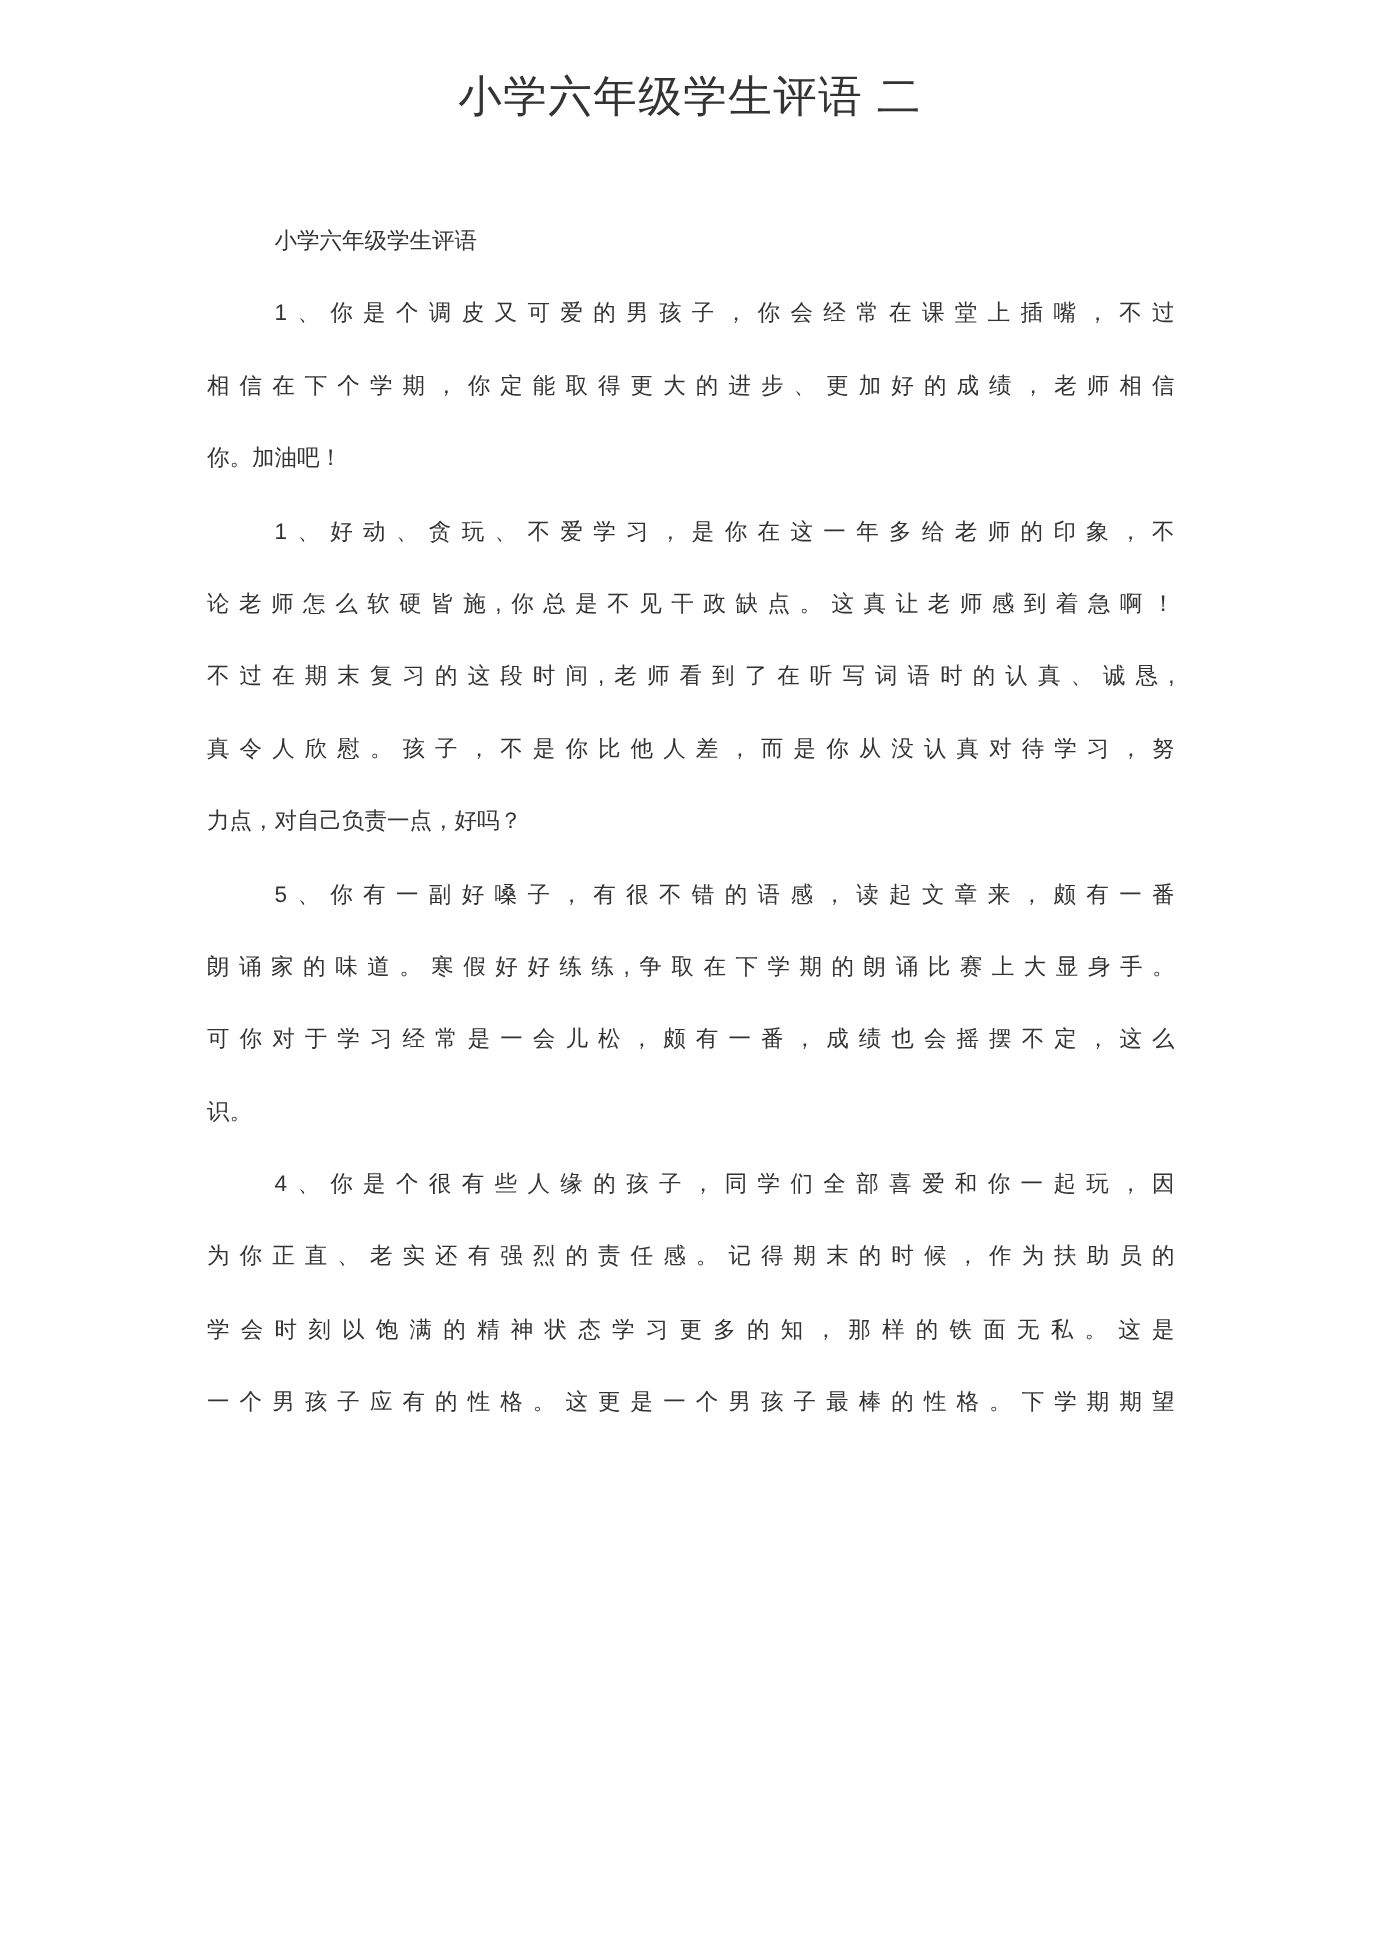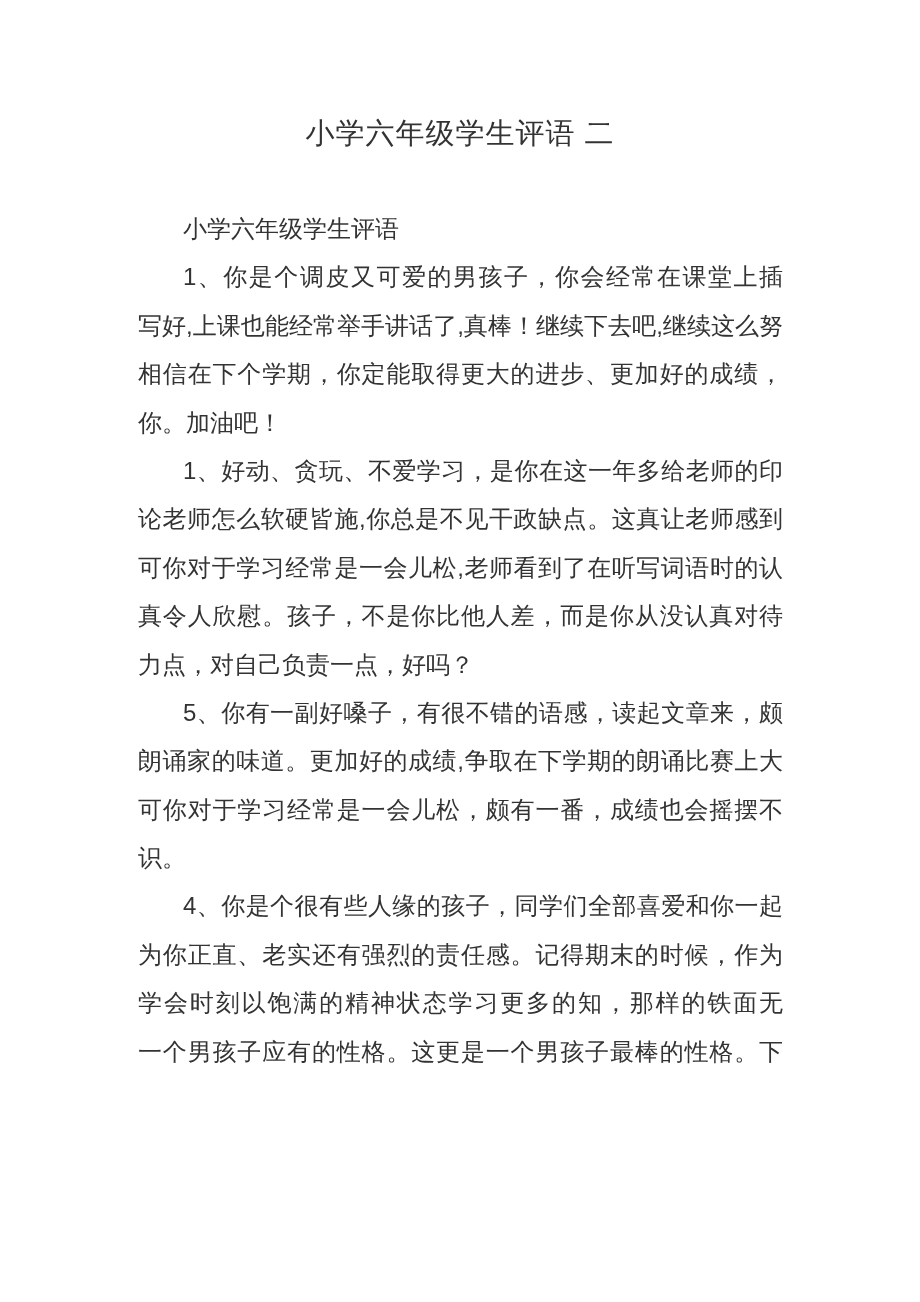"小学六年级学生评语 二" .doc-title { padding-top: 114px -> 46px }
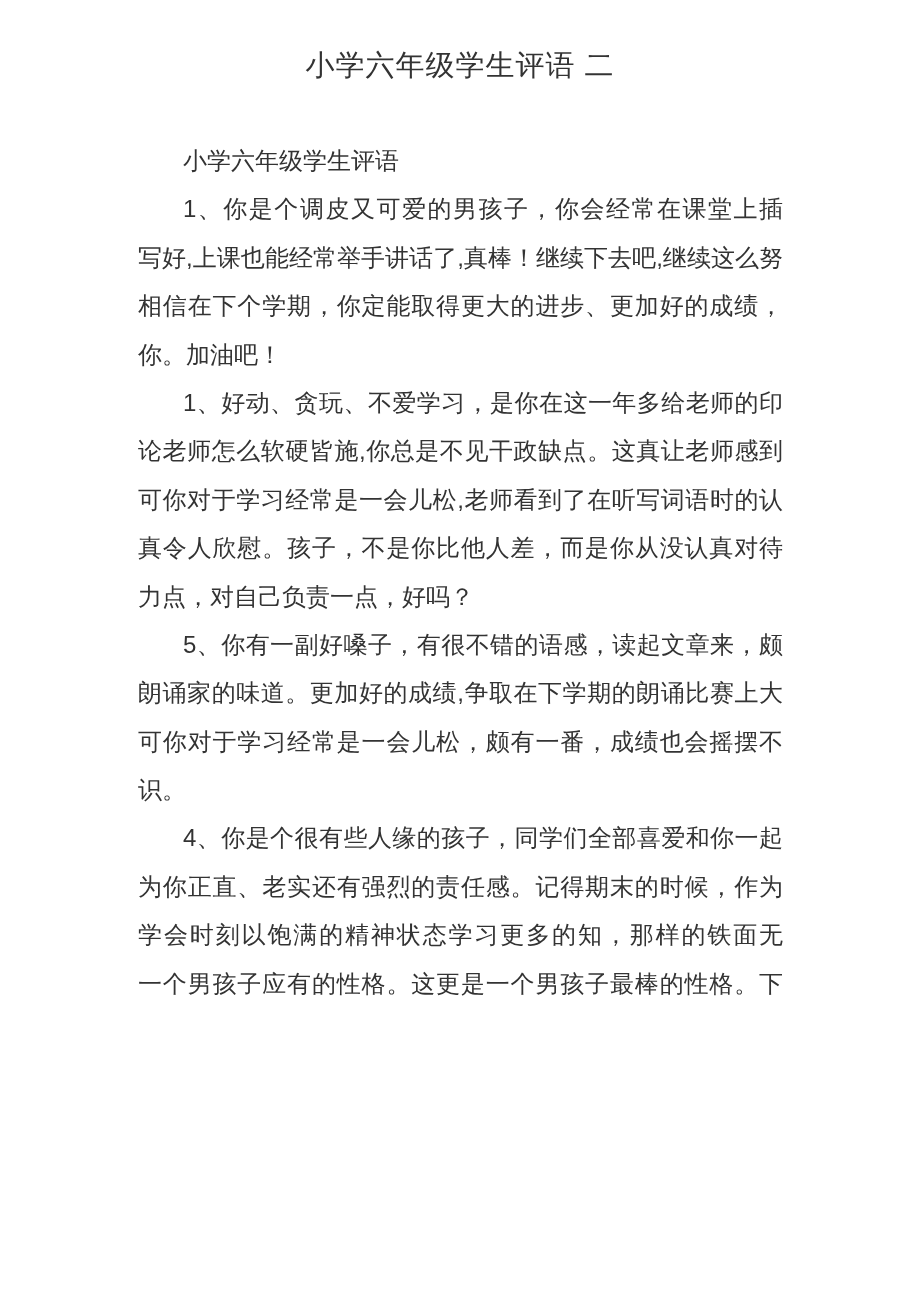"小学六年级学生评语" .line { font-size: 24px -> 15px }
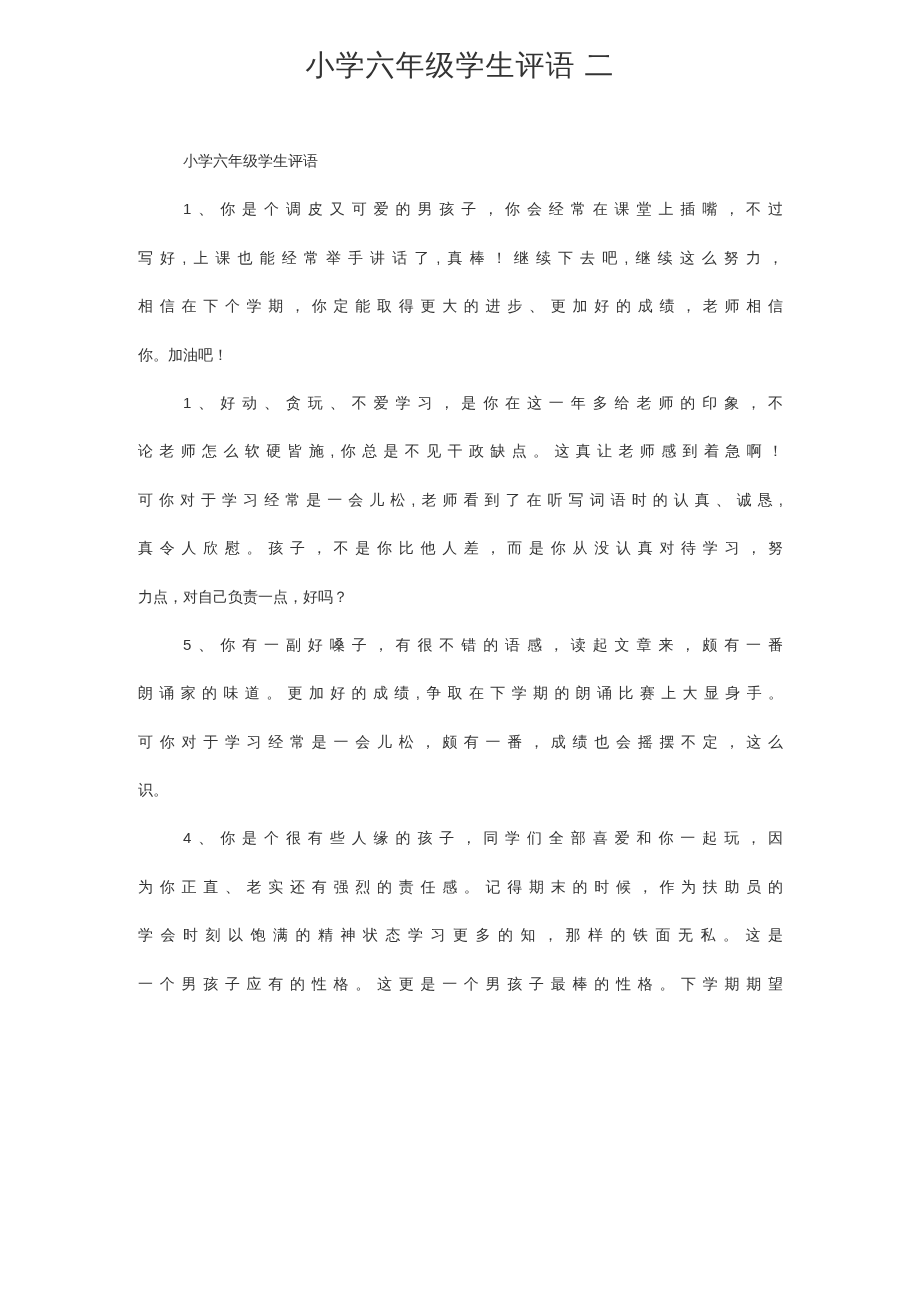"写好,上课也能经常举手讲话了,真棒！继续下去吧,继续这么努力，" div.line { html: <div>写好,上课也能经常举手讲话了,真棒！继续下去吧,继续这么努力，</div> -> none }
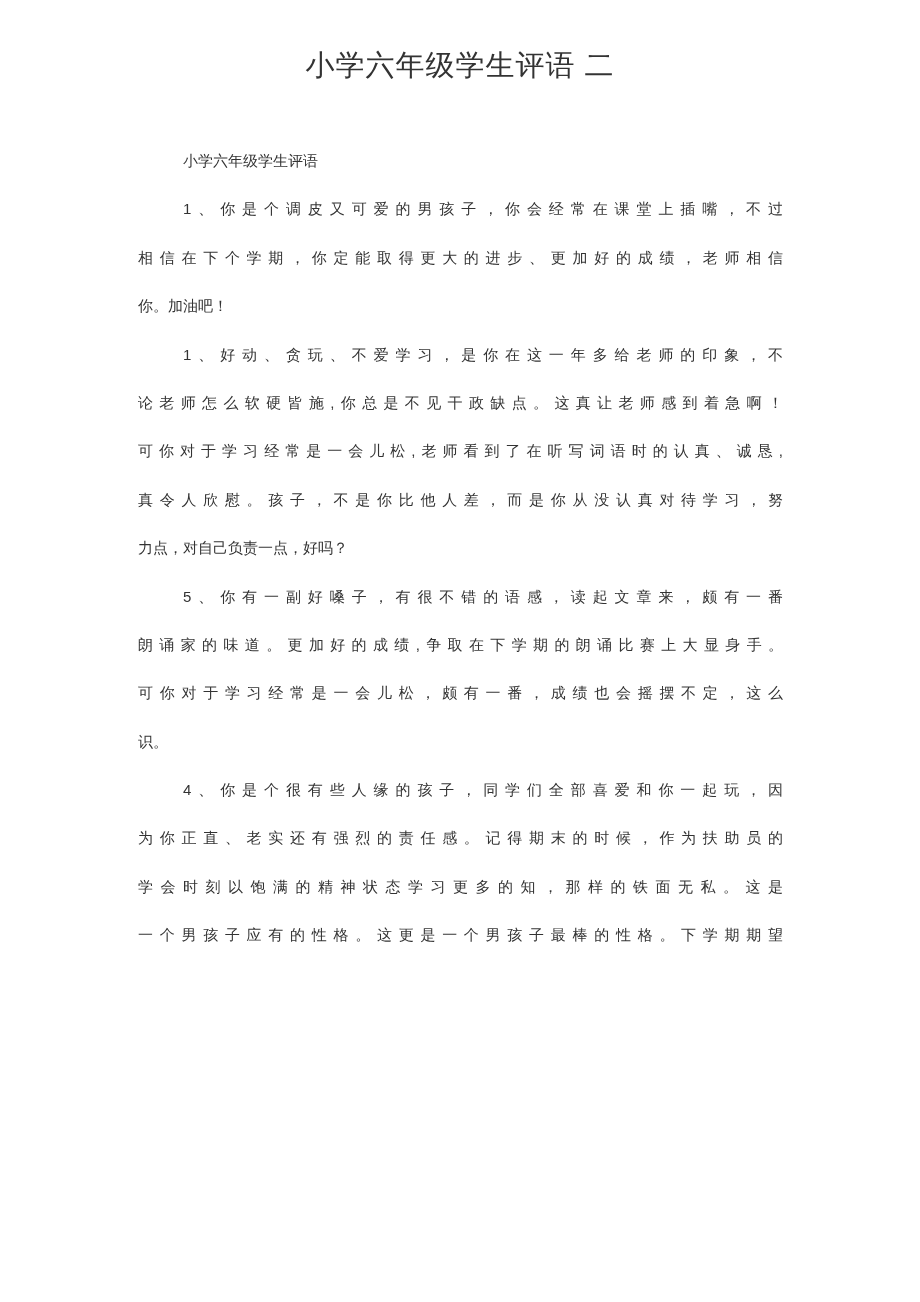"可你对于学习经常是一会儿松,老师看到了在听写词语时的认真、诚恳," div.line { text: 可你对于学习经常是一会儿松 -> 不过在期末复习的这段时间 }
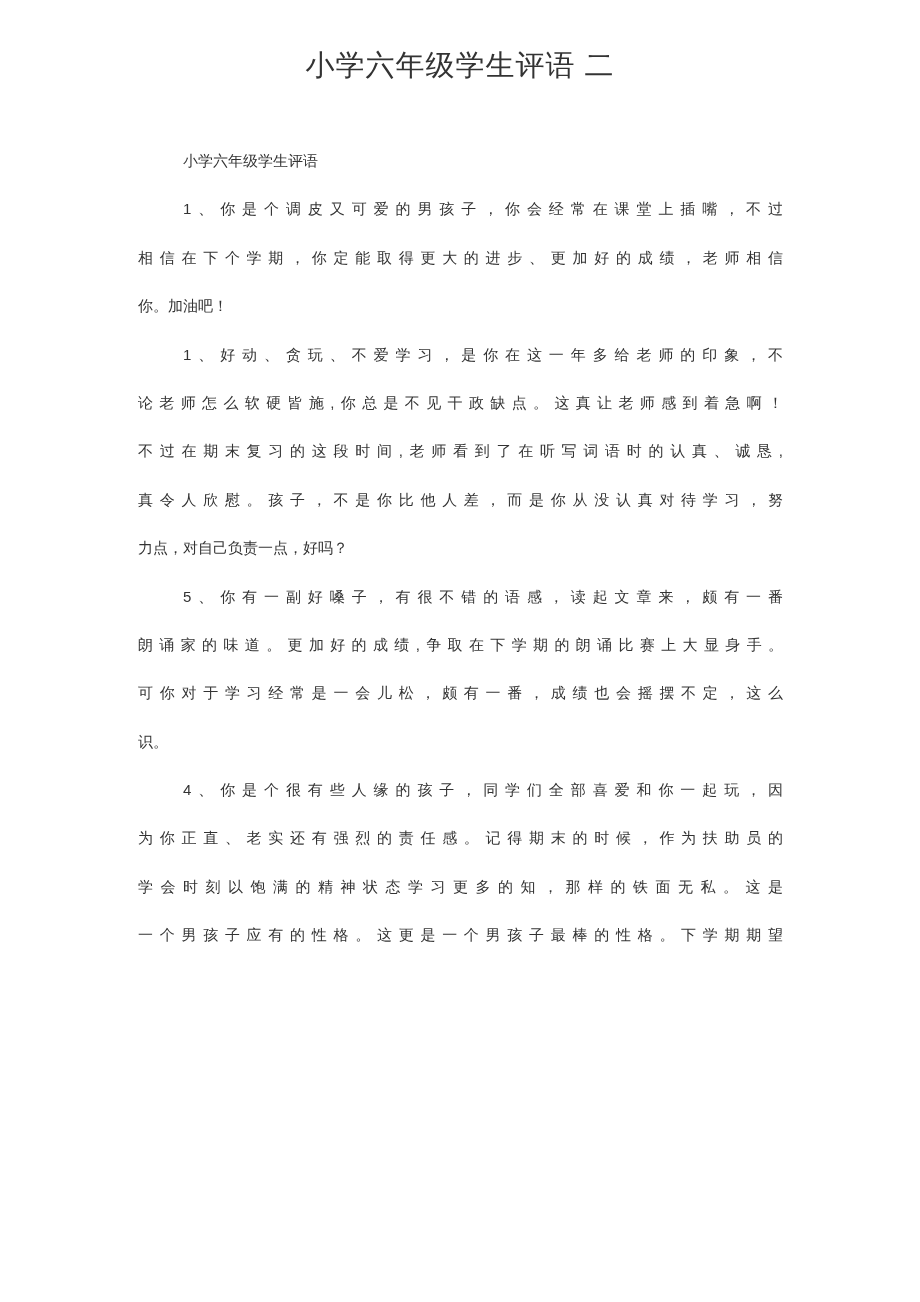"朗诵家的味道。更加好的成绩,争取在下学期的朗诵比赛上大显身手。" div.line { text: 更加好的成绩 -> 寒假好好练练 }
